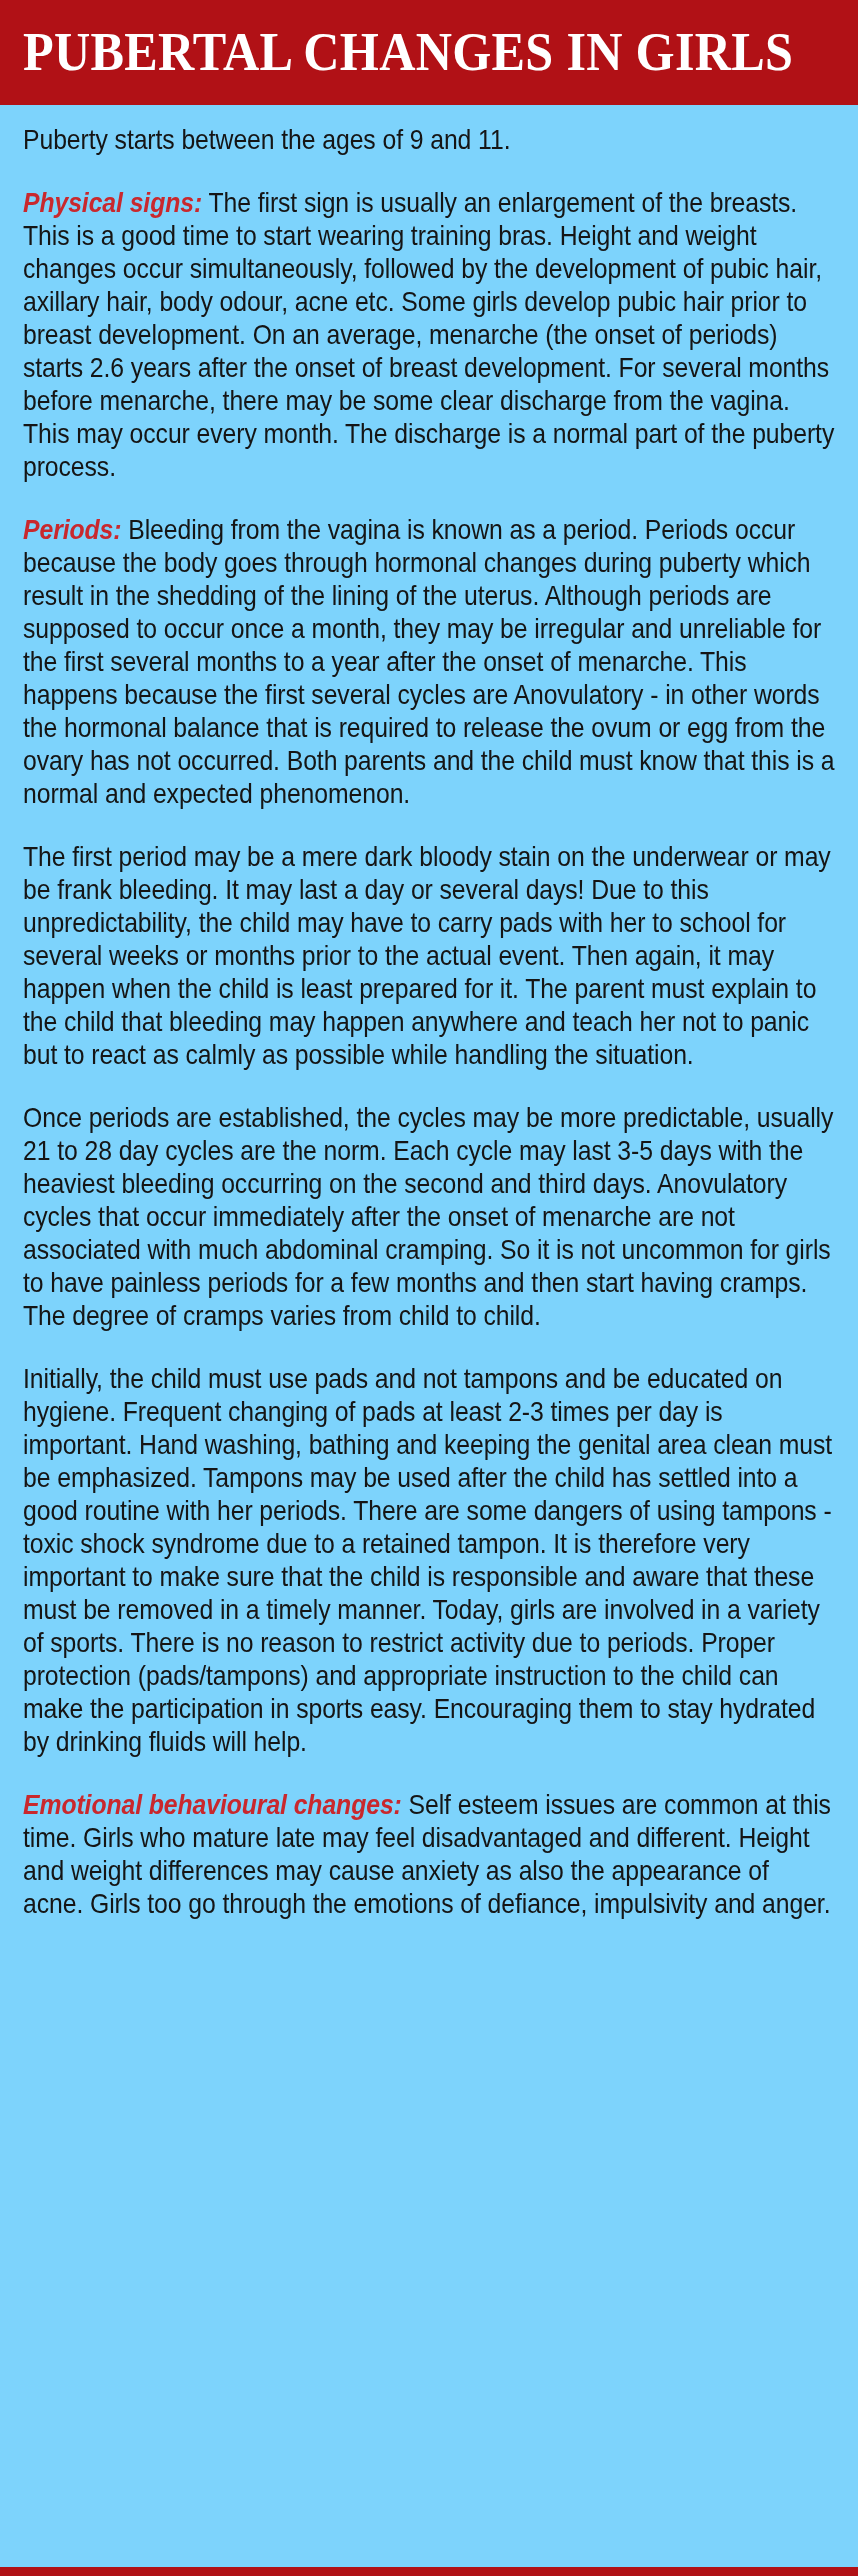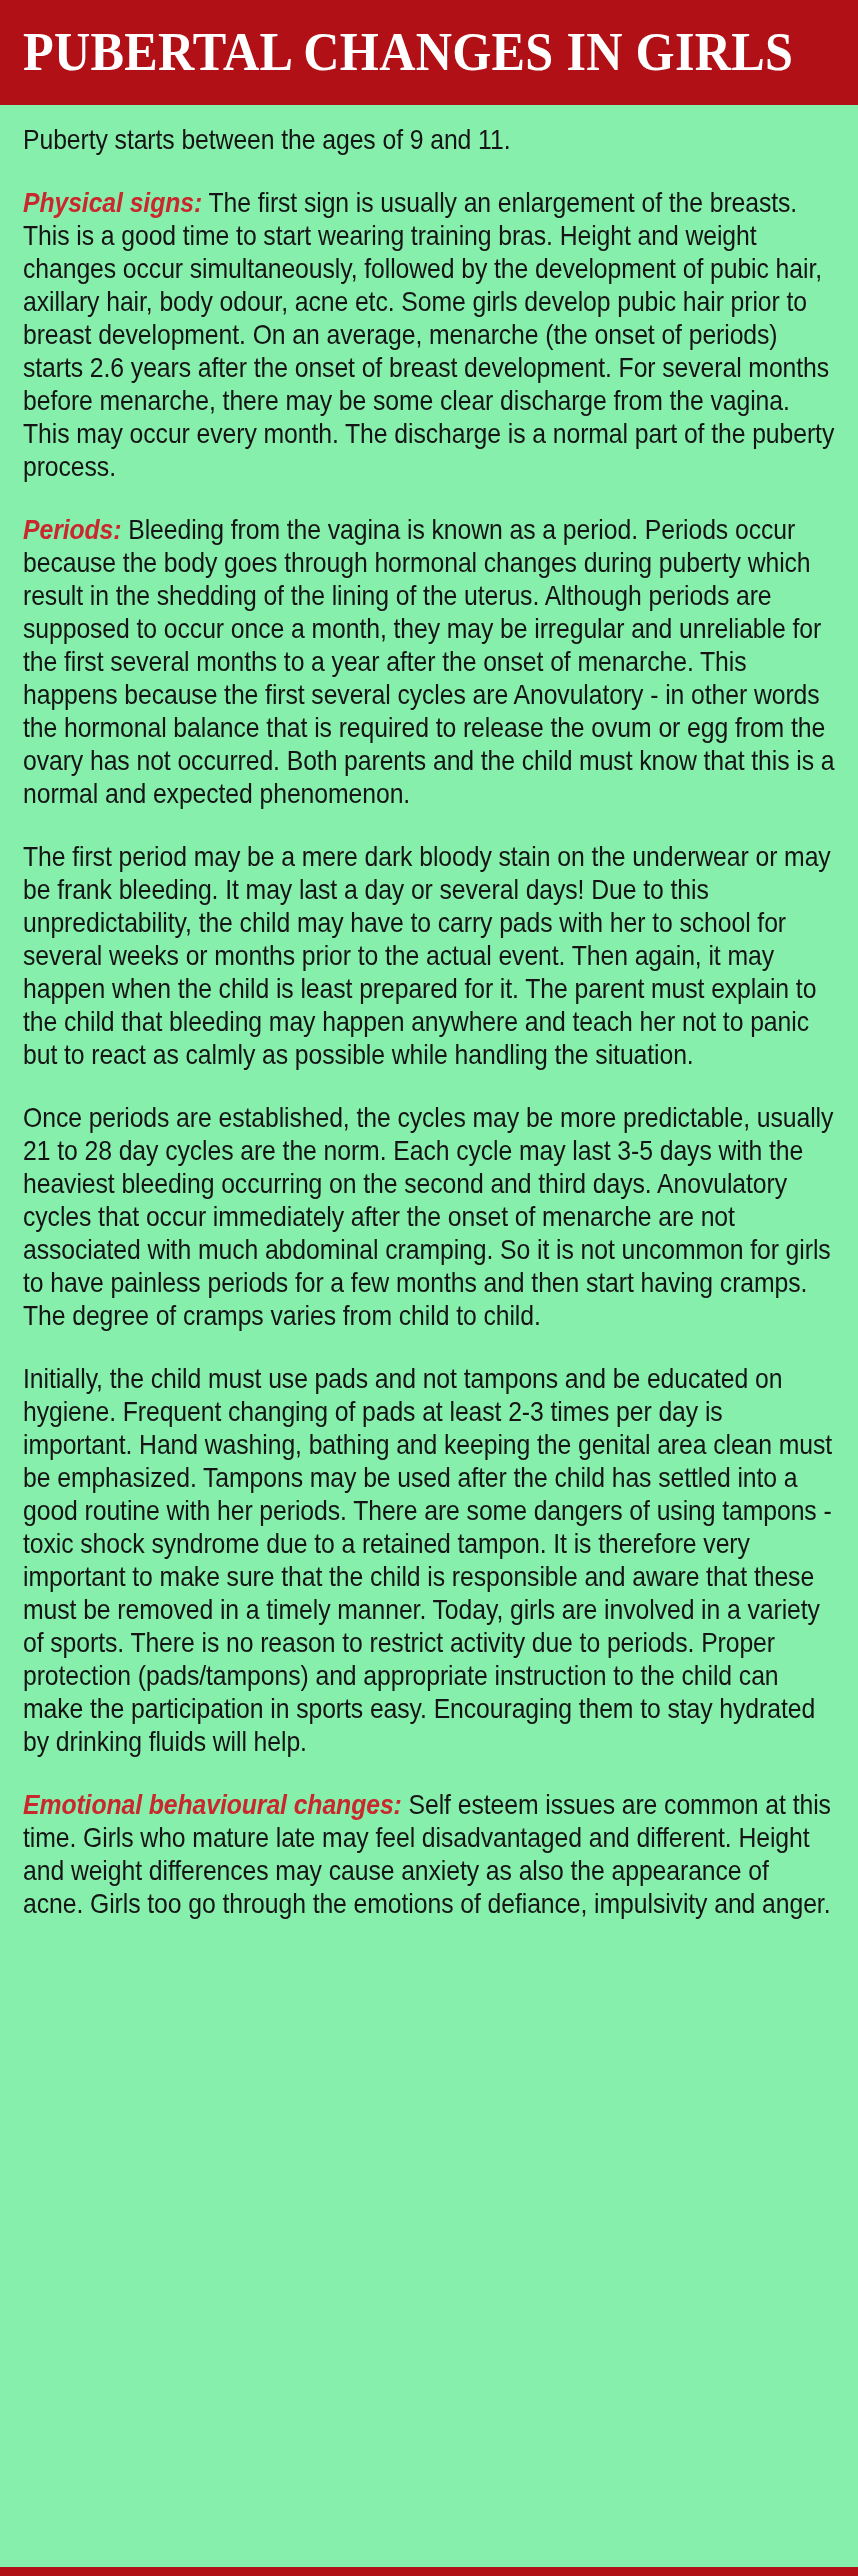"PUBERTAL CHANGES IN GIRLS" div.card { background: #86efac -> #7dd3fc }
